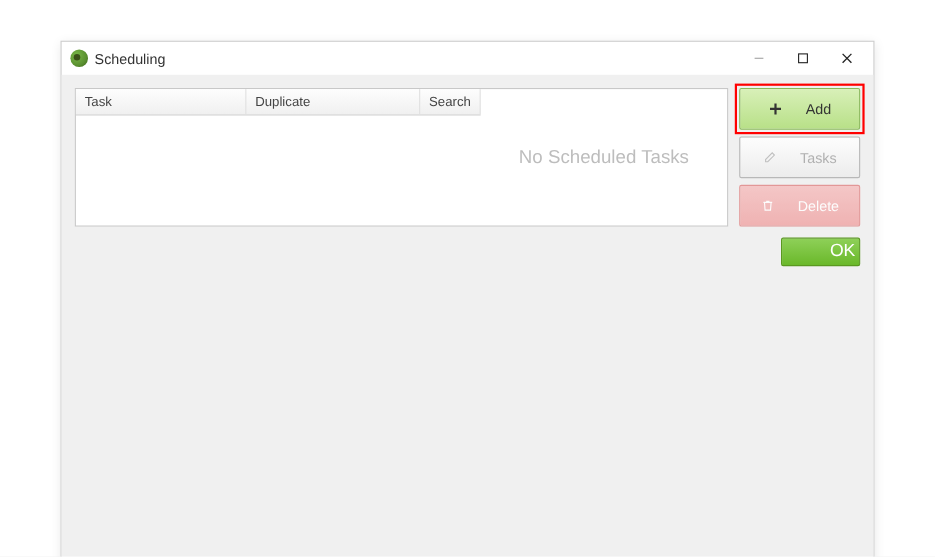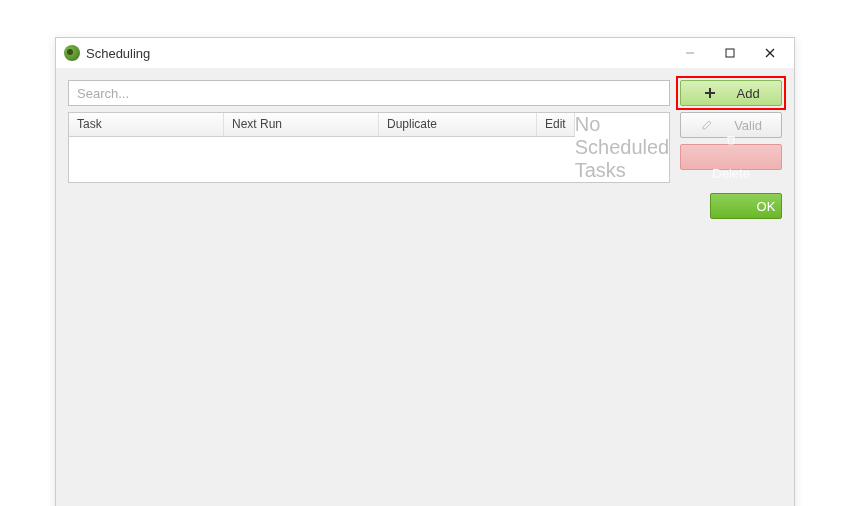"Search..." input.search-input { html: <input> -> none }
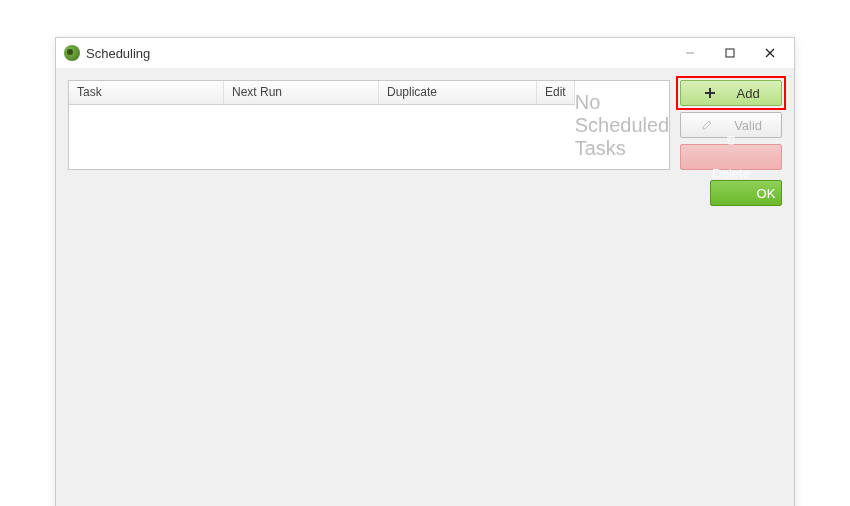"Next Run" div.th { html: <div>Next Run</div> -> none }
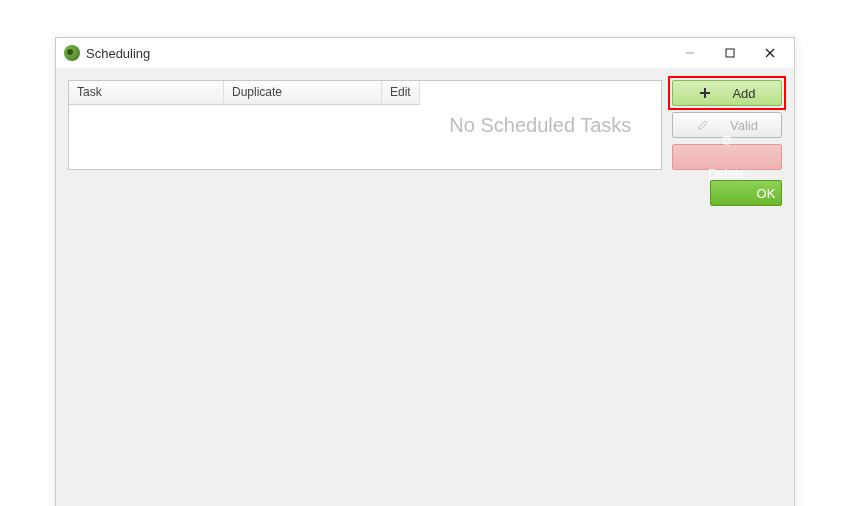"Edit" div.th { text: Edit -> Search }
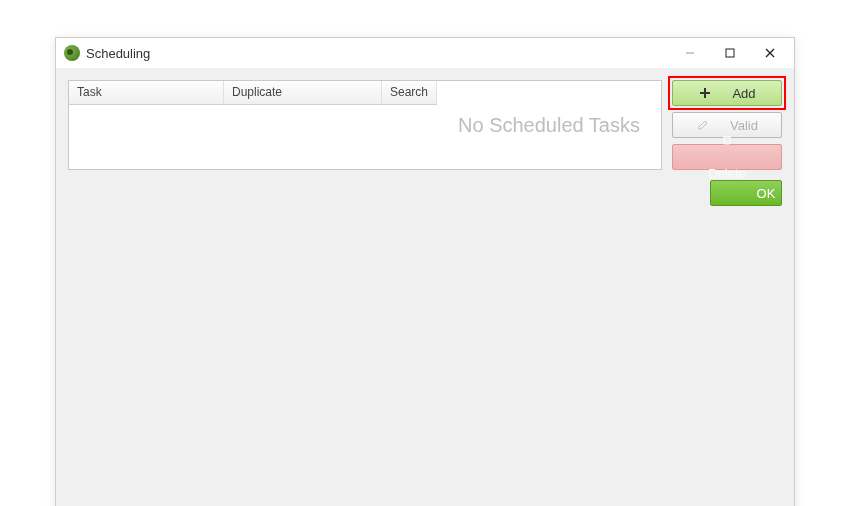"Add" .btn { height: 26px -> 38px }
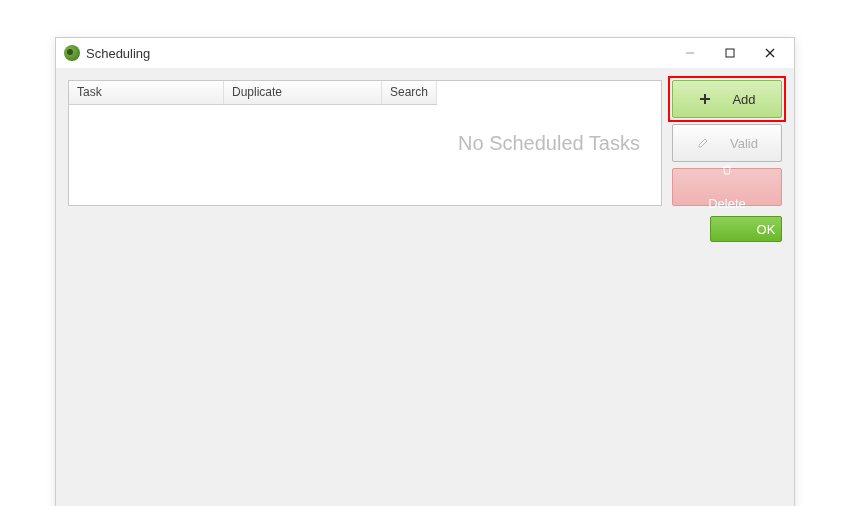"No Scheduled Tasks" .empty-msg { font-size: 20px -> 17px }
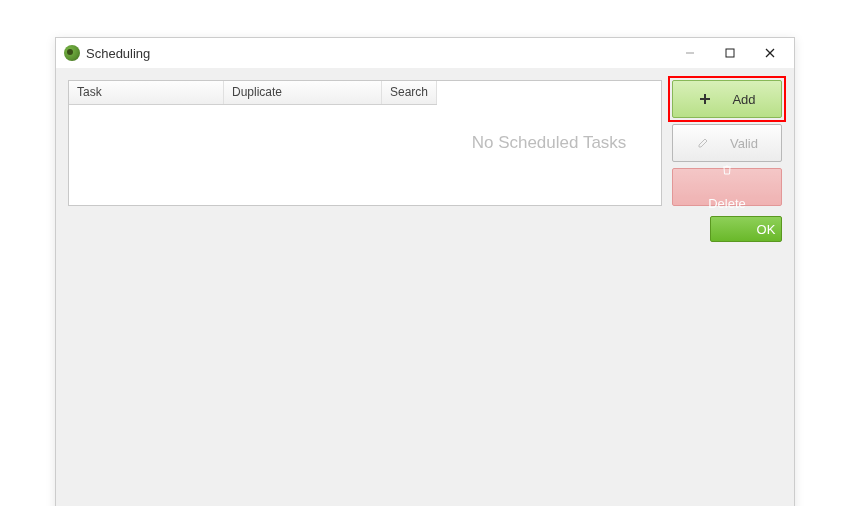"Valid" span { text: Valid -> Tasks }
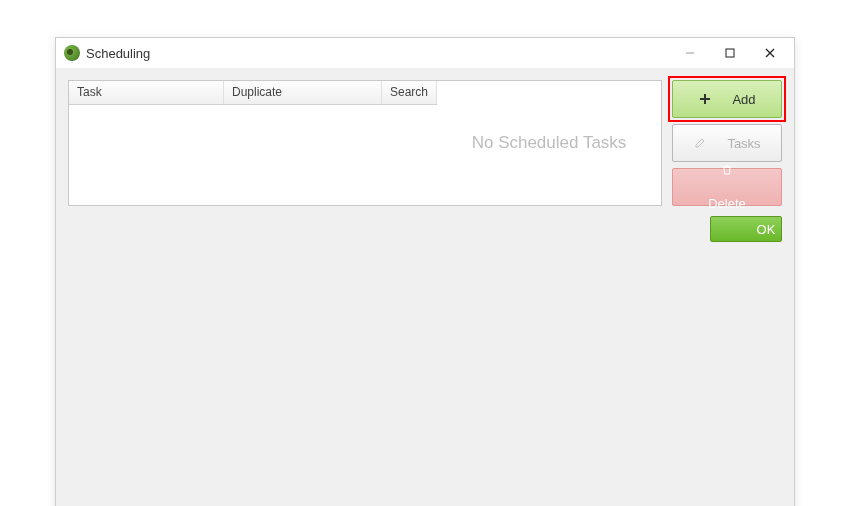"Delete" .btn-delete { flex-direction: column -> none }
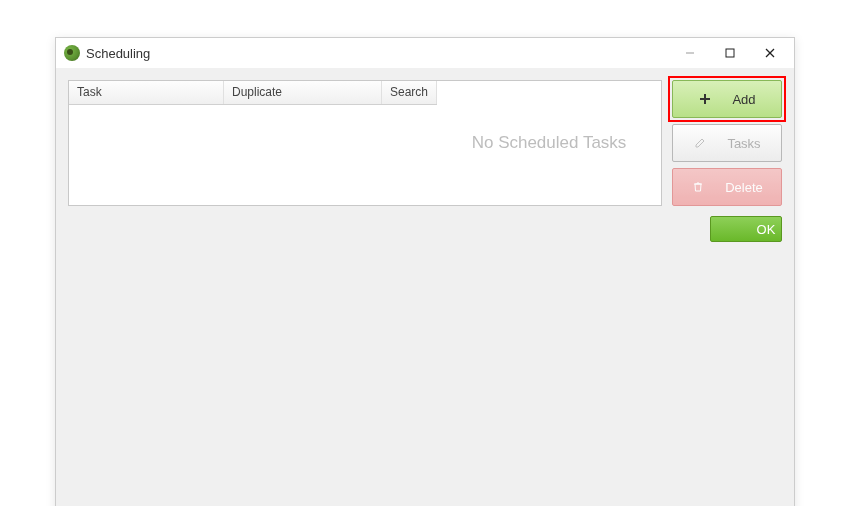"OK" .btn-ok { font-size: 13px -> 16px }
